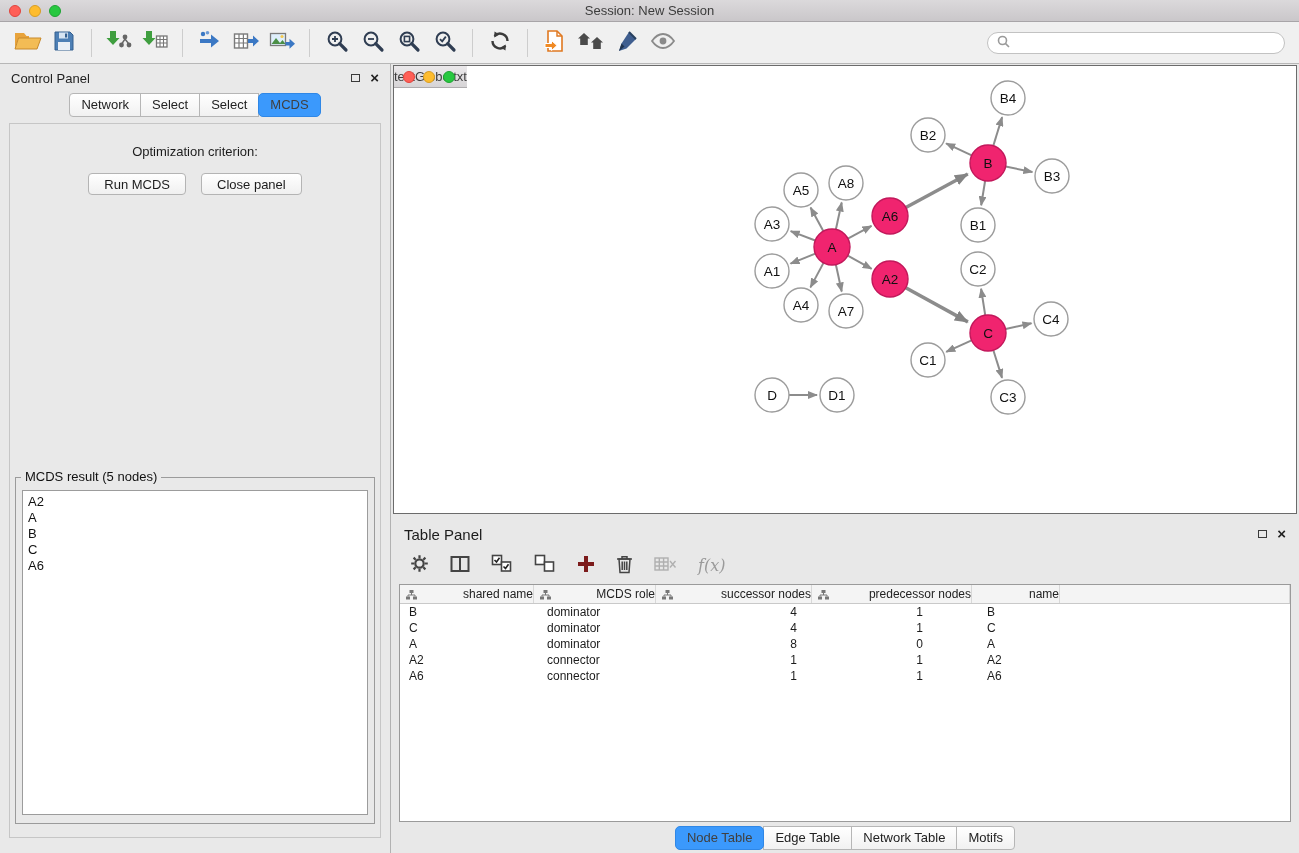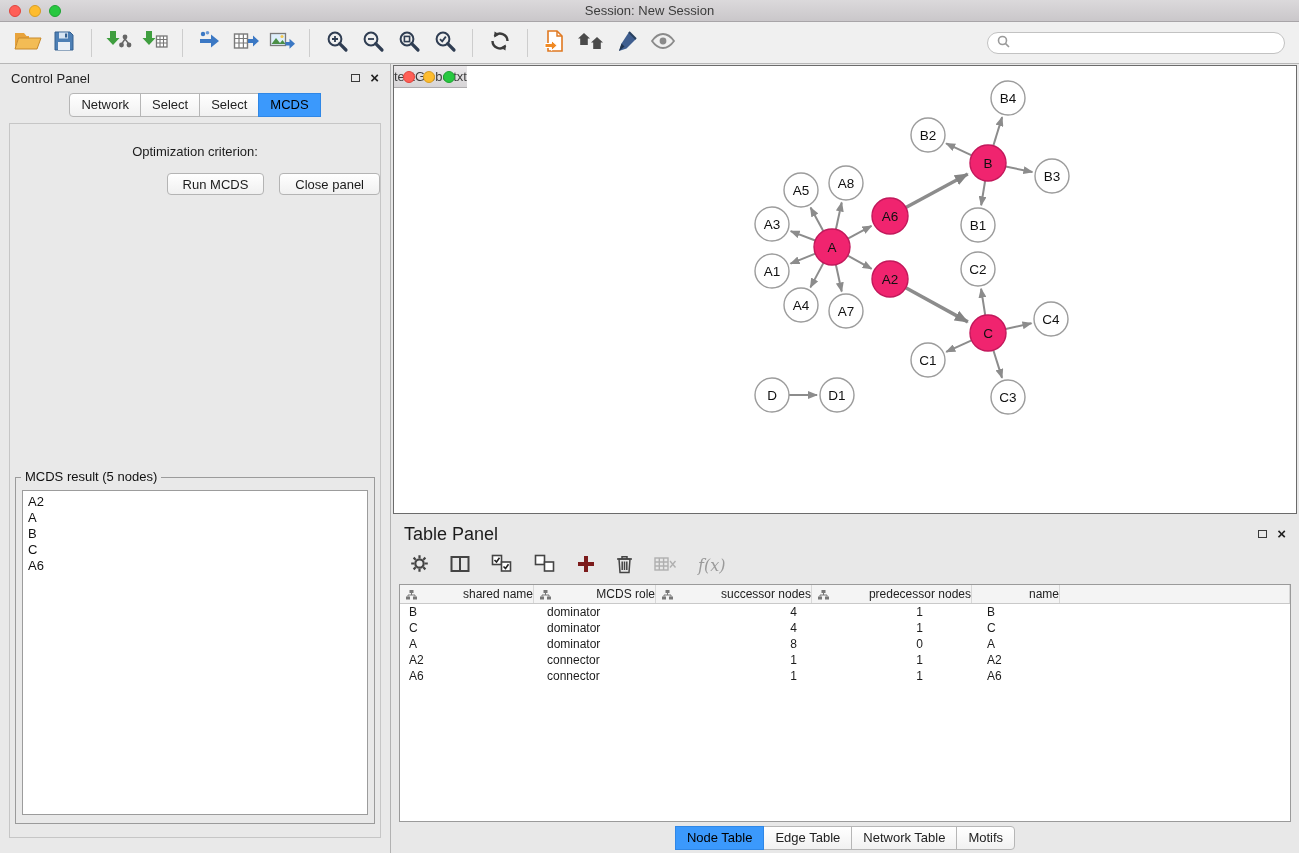"MCDS" .tab.active { border-radius: 0 -> 5px; color: #000000 -> #404040 }
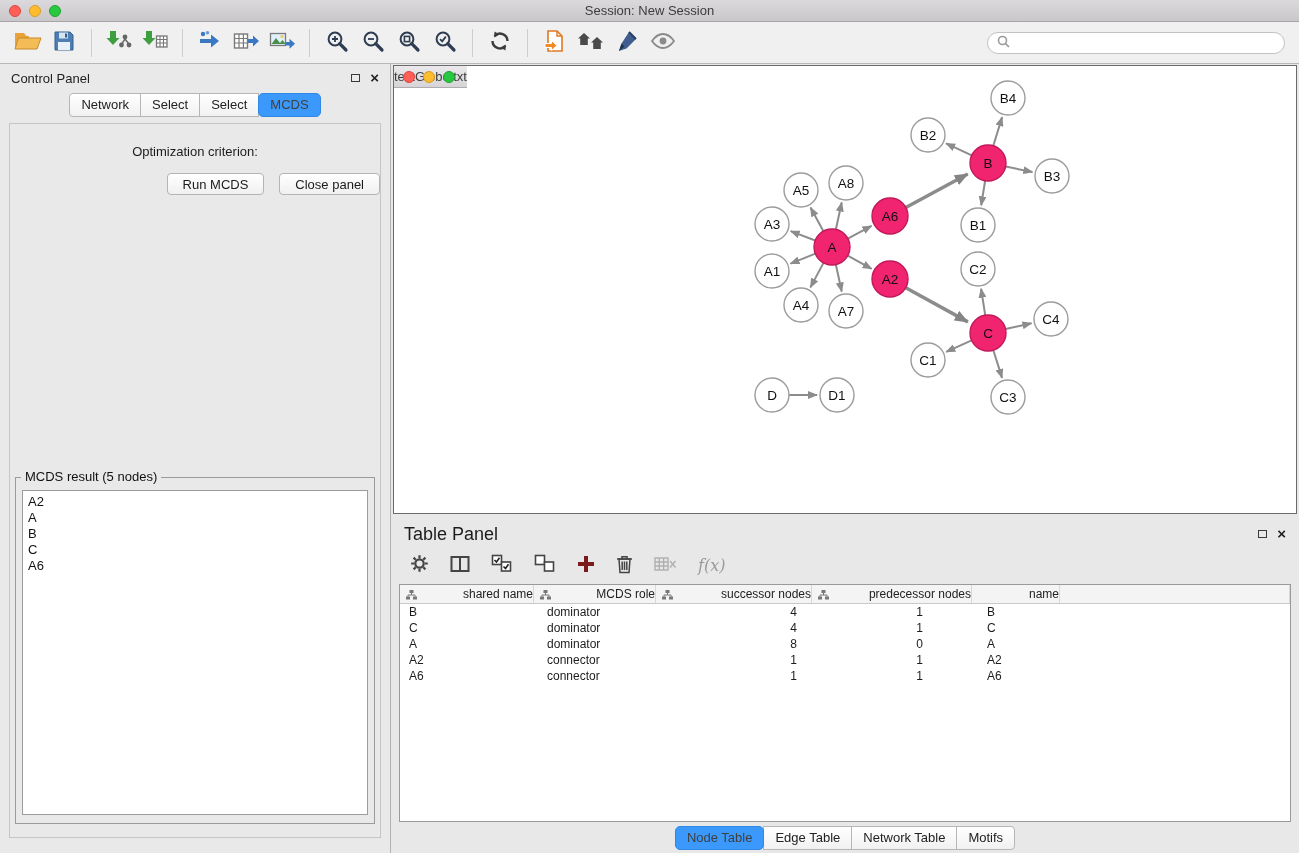"Run MCDS" .btn-row { justify-content: flex-end -> center }
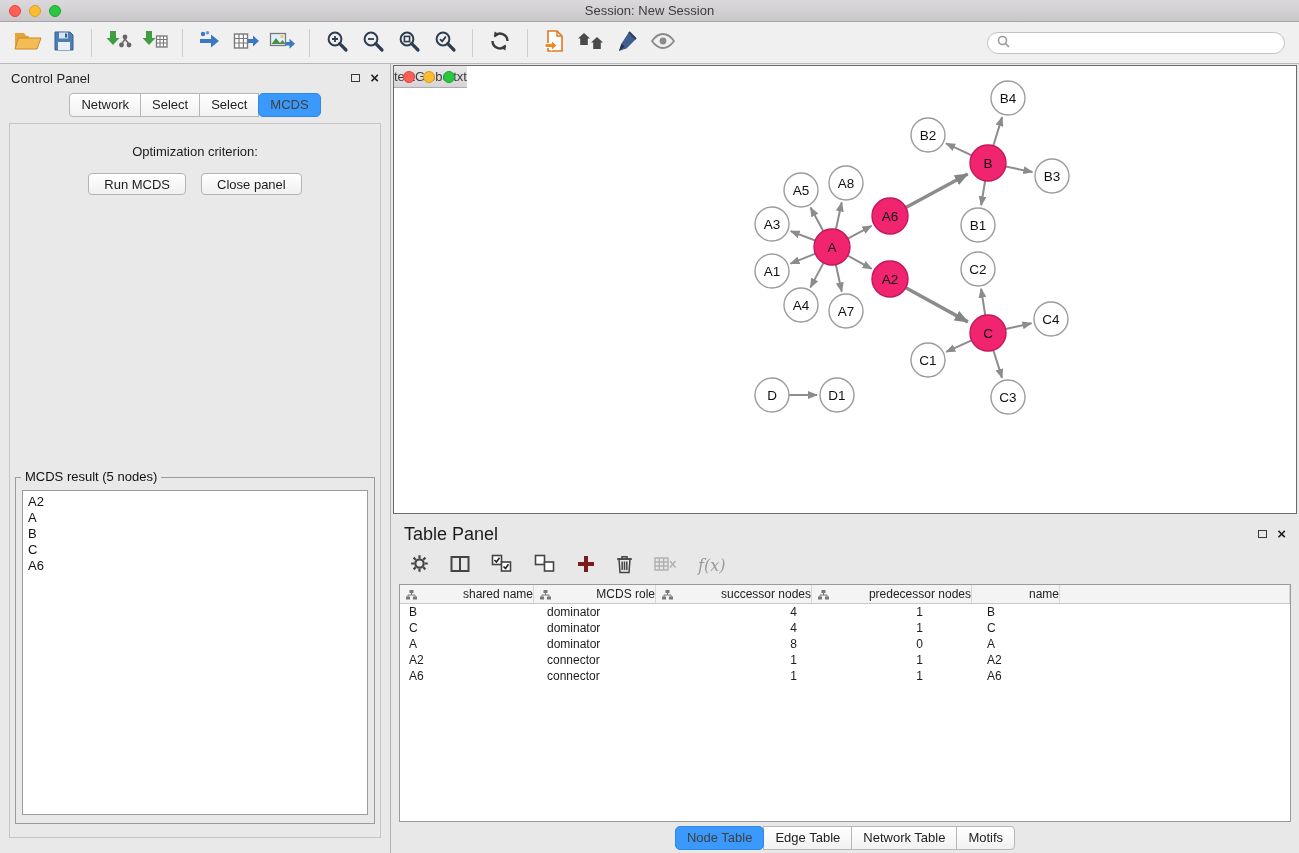"Table Panel" .tp-header .ph-title { font-size: 18px -> 15px }
